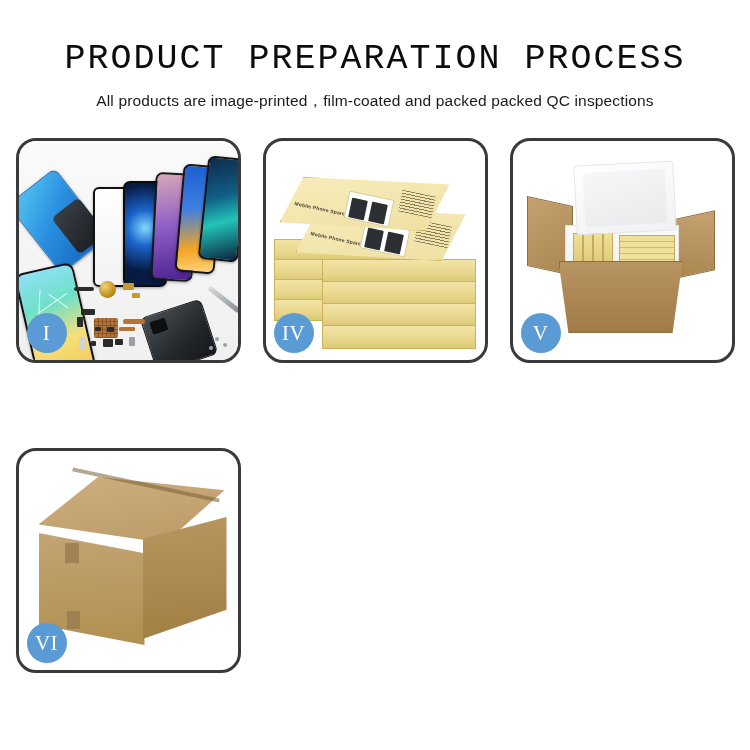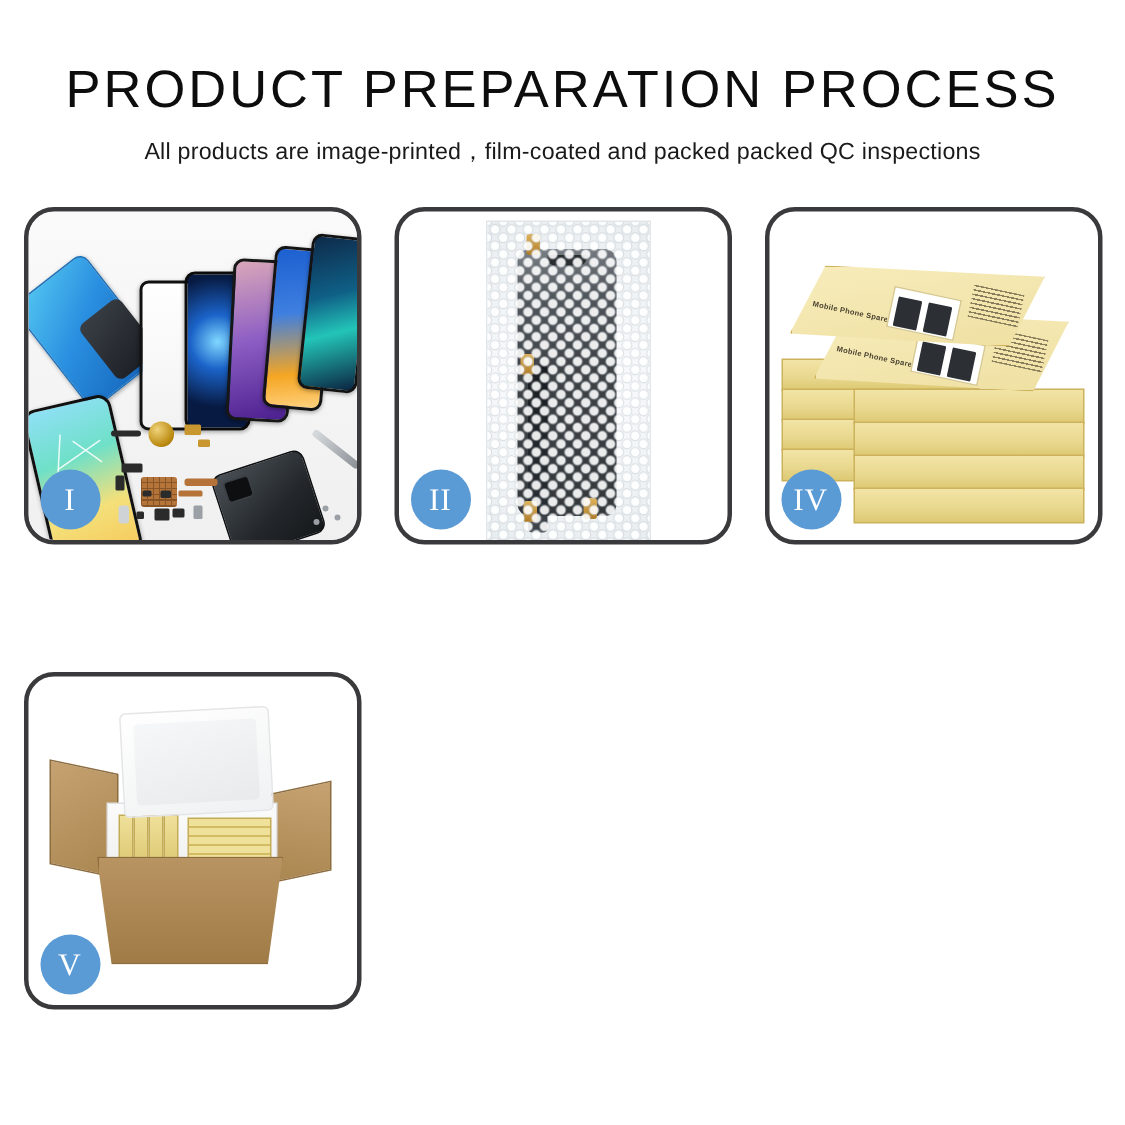"PRODUCT PREPARATION PROCESS" .title { font-family: Liberation Sans, sans-serif -> Liberation Mono, monospace }
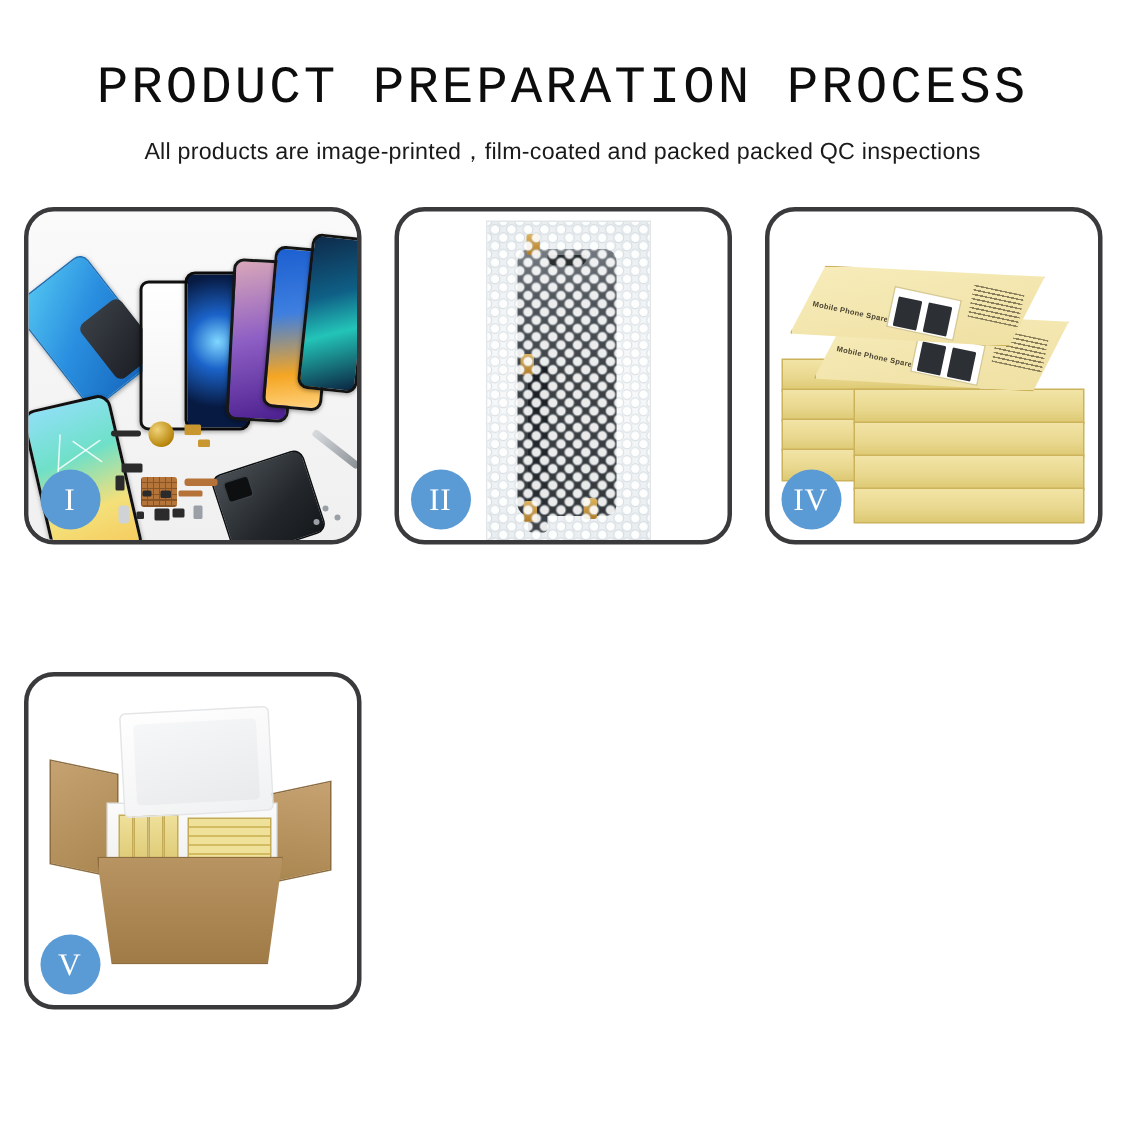"II" div.panel { html: <div> <div> <div> <div> <div></div> </div> <div></div> <div></div> <div></div> <div></div> <div></div> <div></div> </div> </div> <div>II</div> </div> -> none }
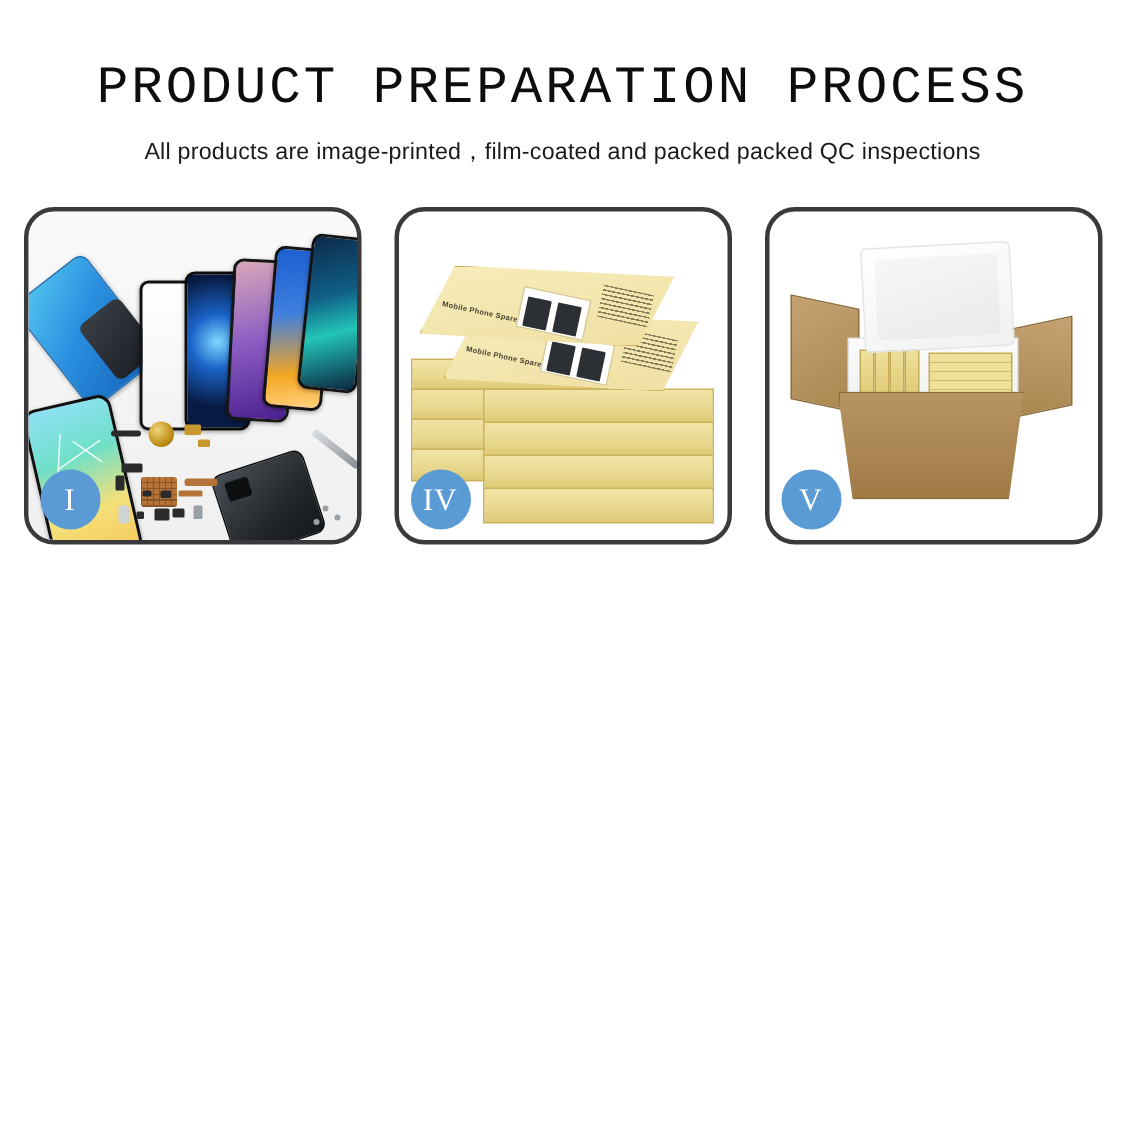"VI" div.panel { html: none -> <div> <div> <div></div> <div></div> <div></div> <div></div> <div></div> <div></div> </div> <div>VI</div> </div> }
